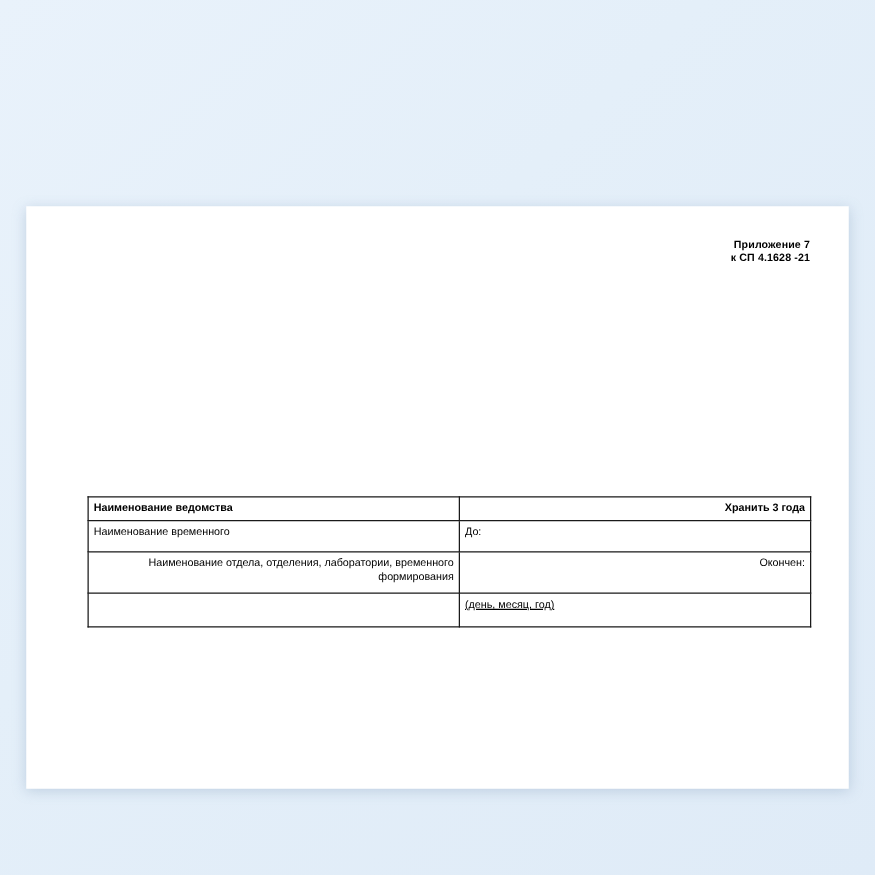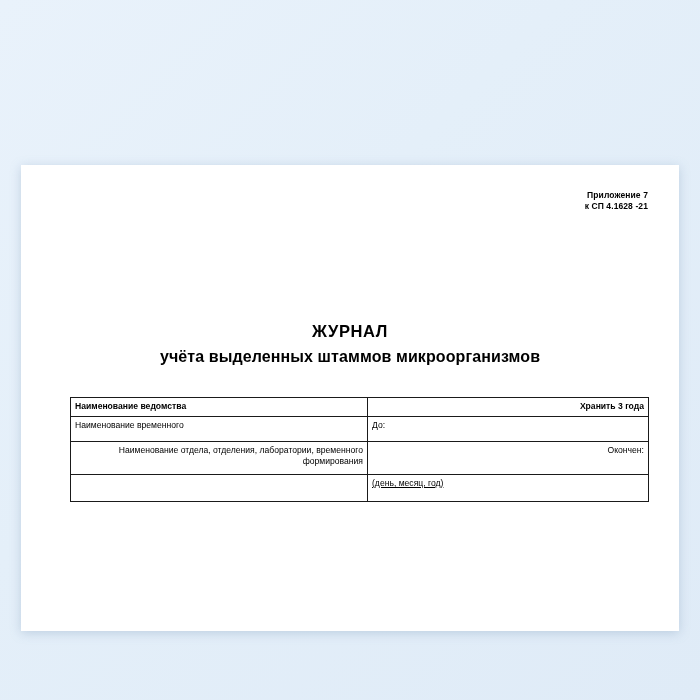"ЖУРНАЛ" div.title-block { html: <div> <div>ЖУРНАЛ</div> <div>учёта выделенных штаммов микроорганизмов</div> </div> -> none }
